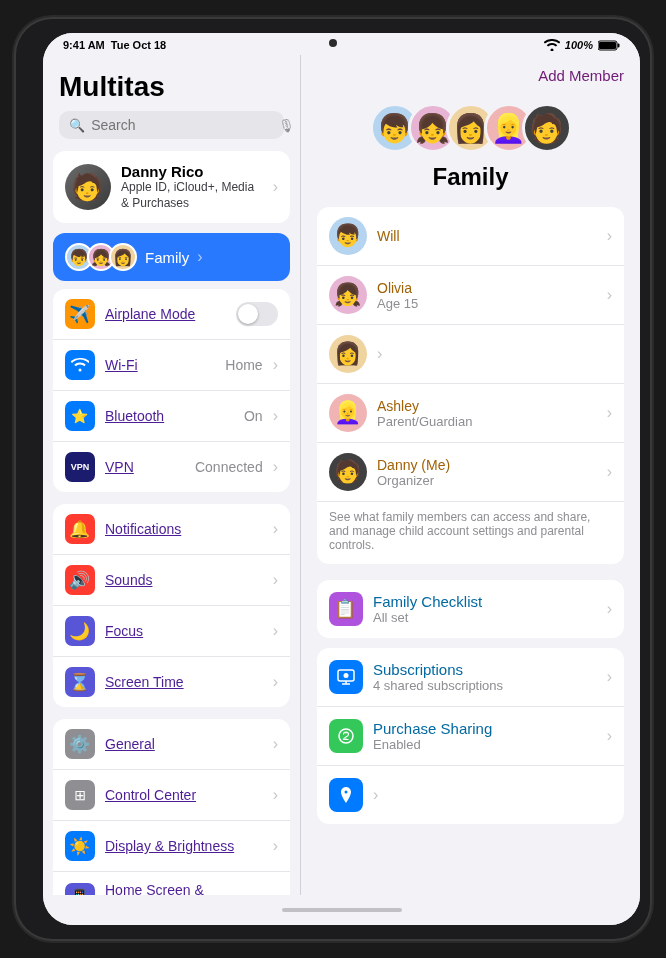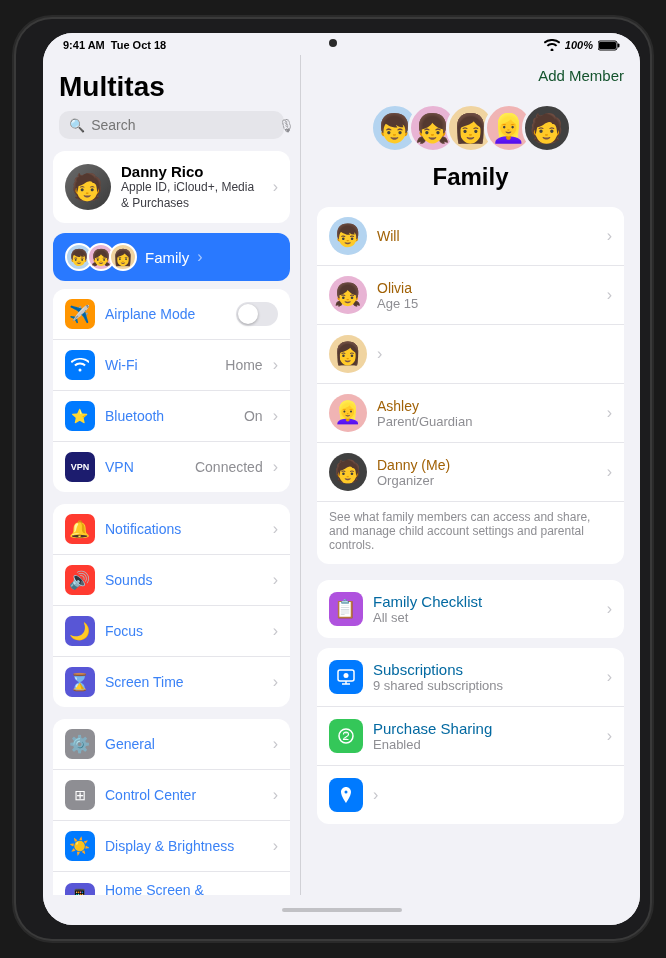"Add Member" .add-member-link { color: #14532d -> #701a75 }
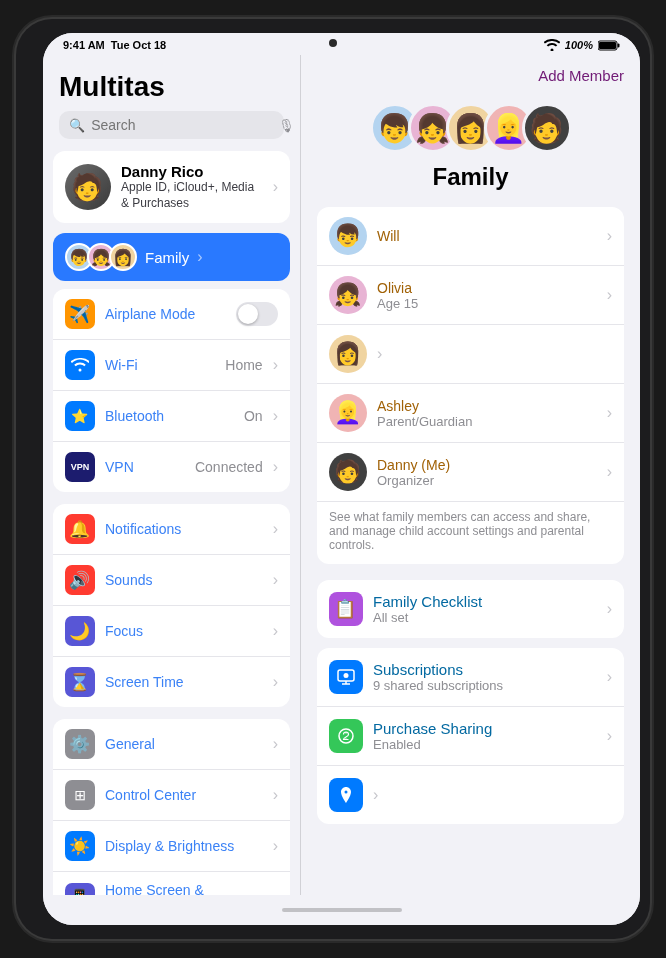"Airplane Mode" .settings-item-label { color: #3b82f6 -> #4c1d95; text-decoration: none -> underline }
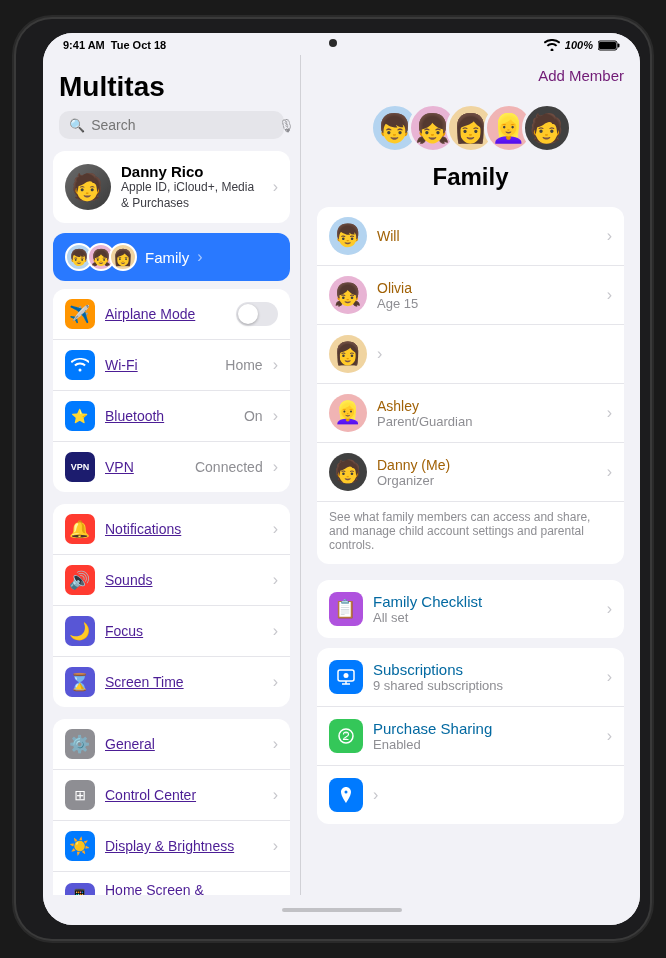"9 shared subscriptions" div.feature-sub { text: 9 -> 4 }
